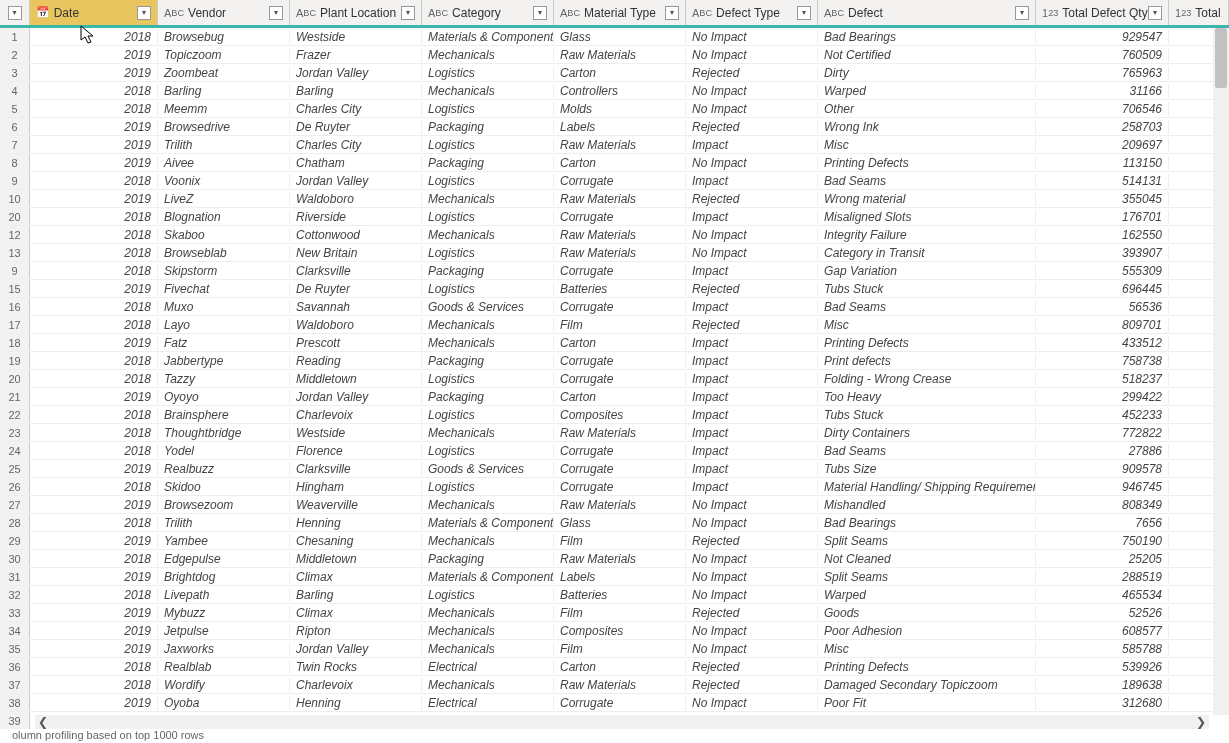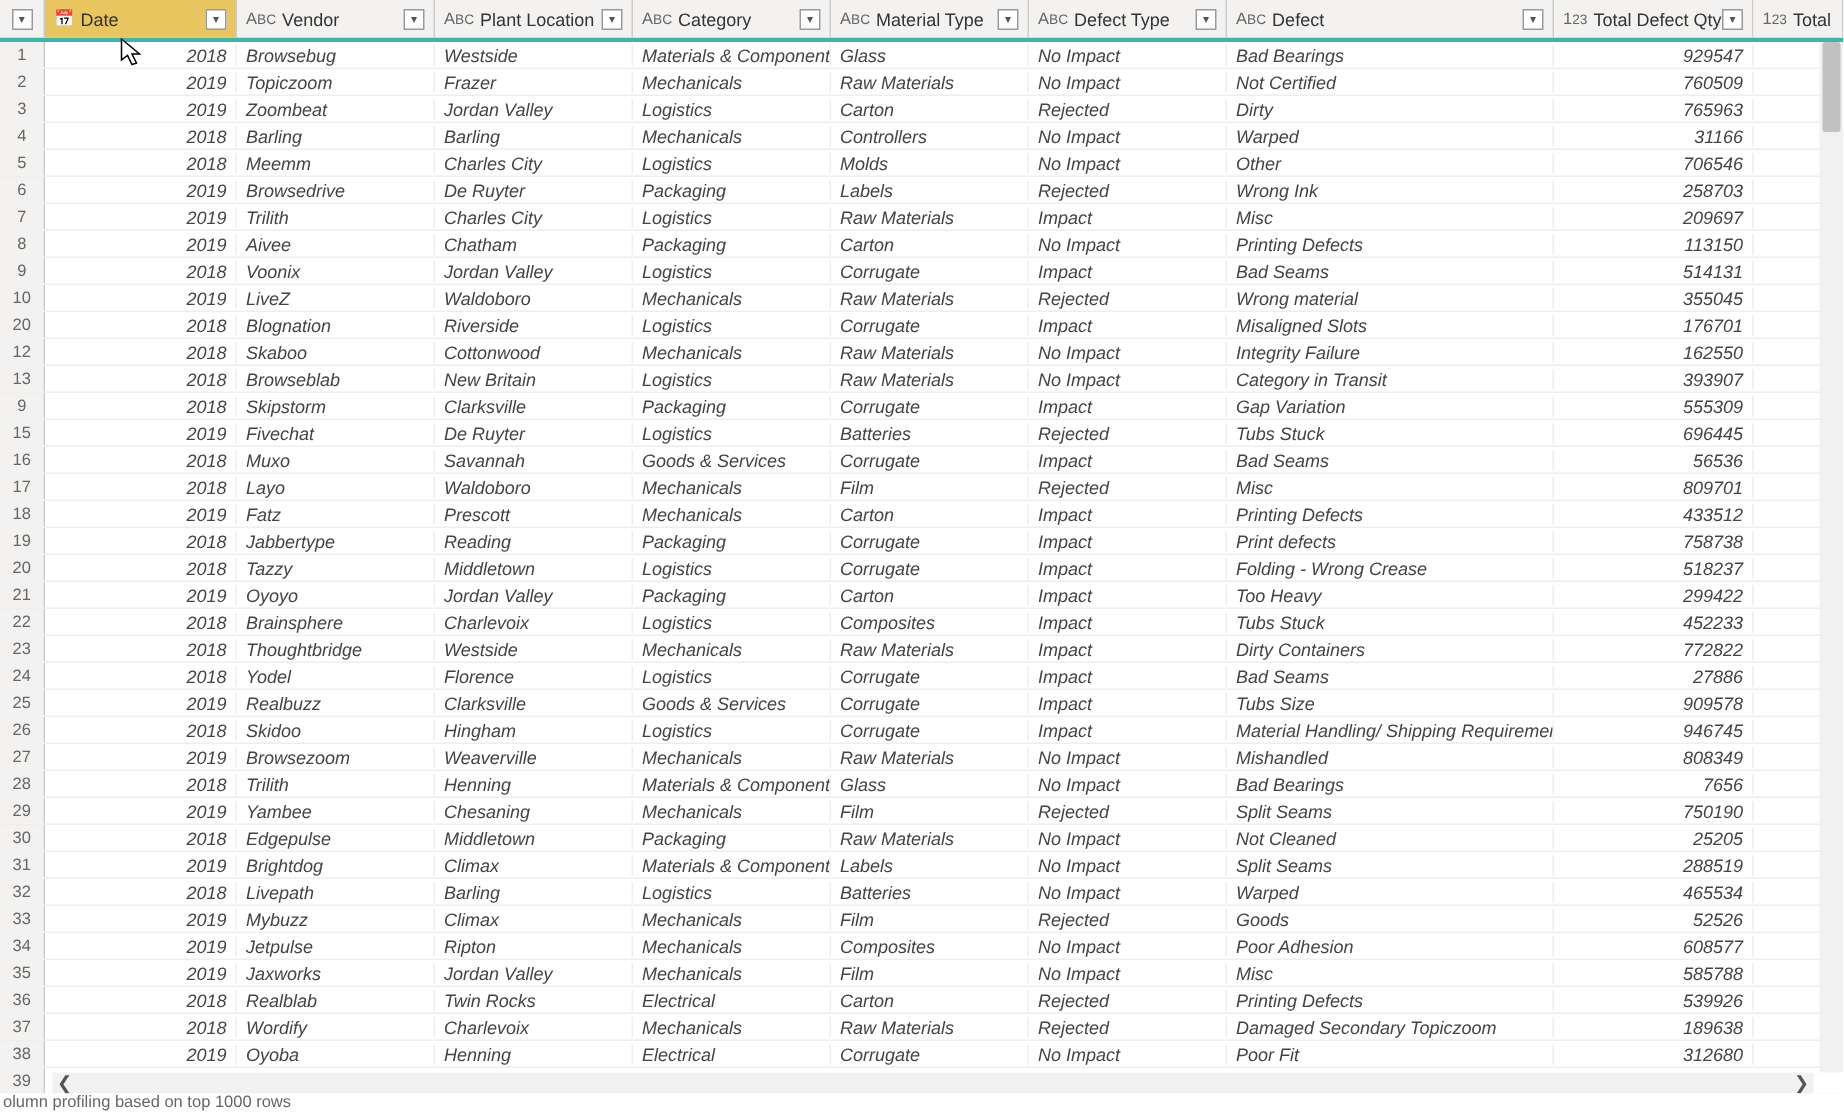"olumn profiling based on top" .status { padding-left: 2px -> 12px }
